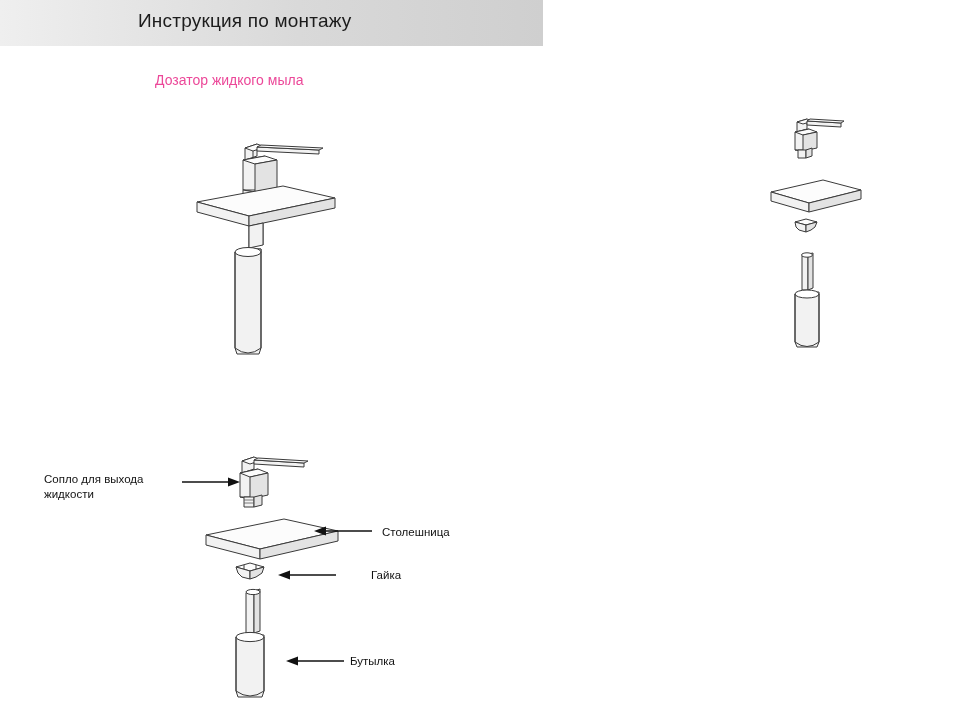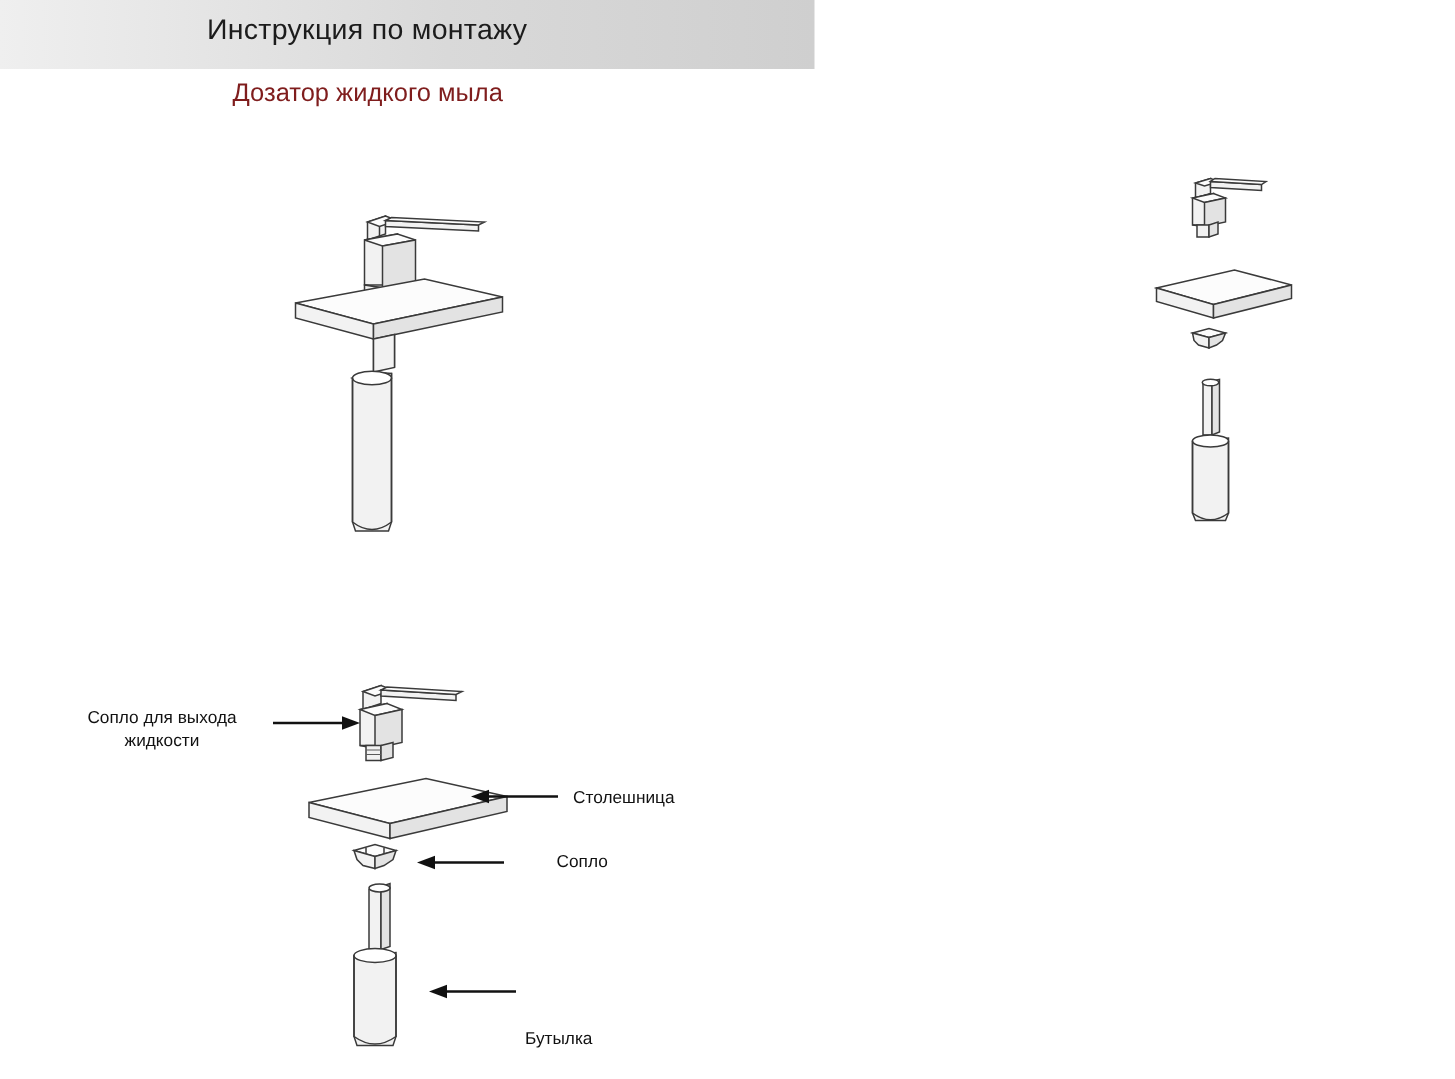"Дозатор жидкого мыла" .subtitle { color: #7f1d1d -> #ec4899; font-size: 17px -> 14px; top: 52px -> 72px }
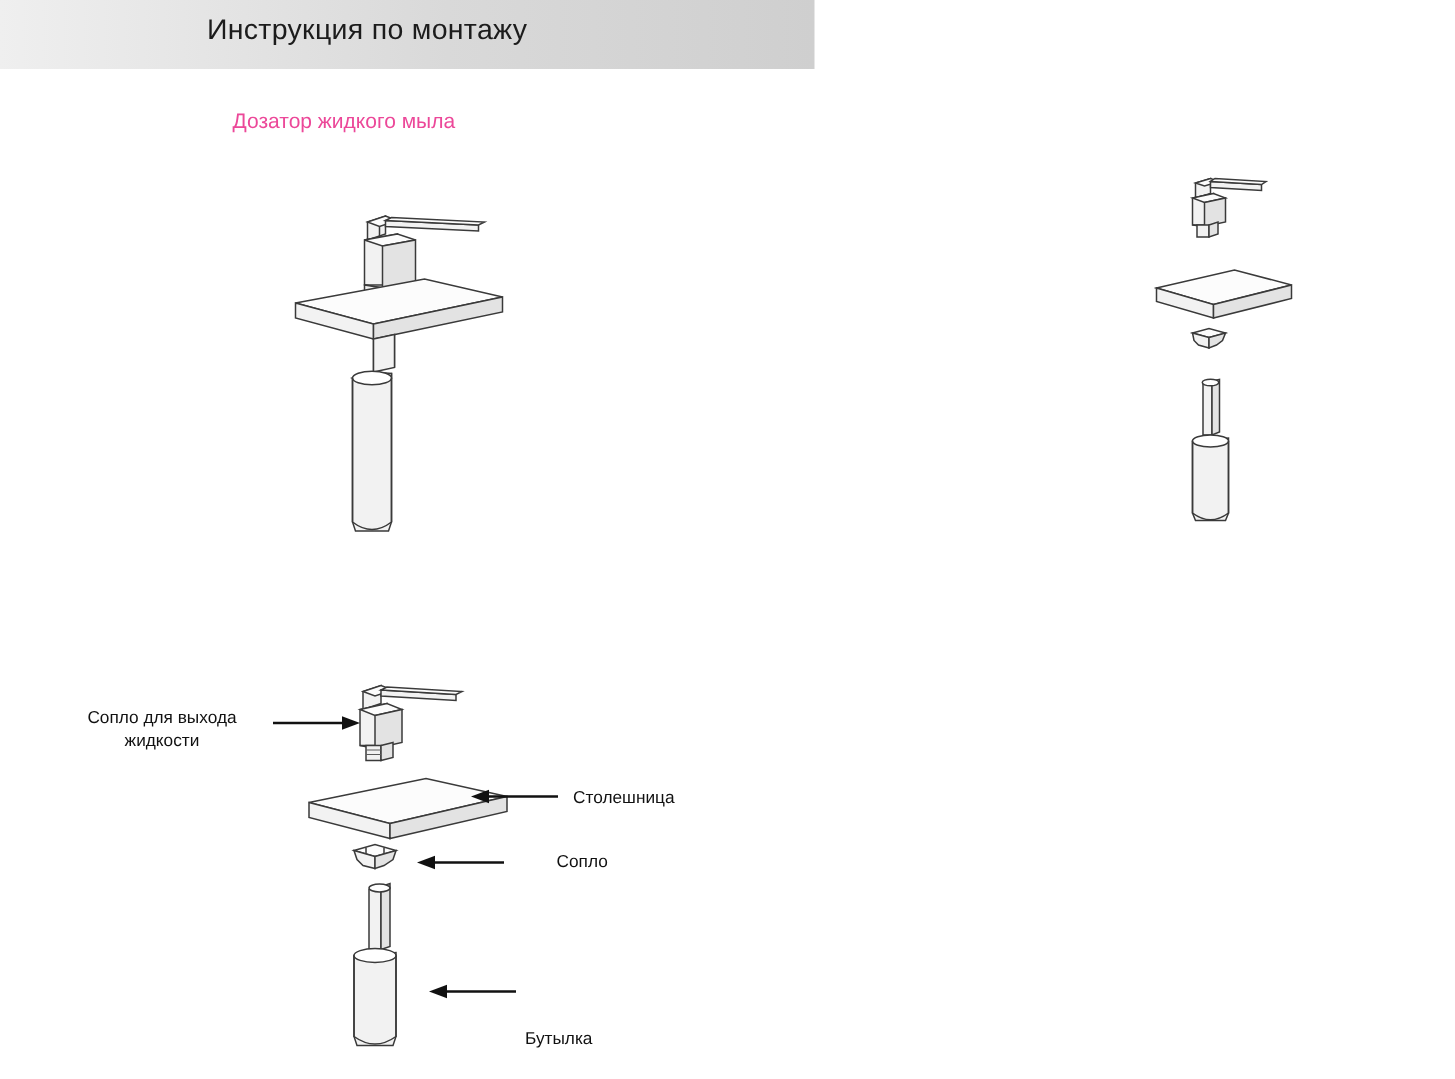"Сопло для выхода жидкости" .label.right { text-align: center -> left }
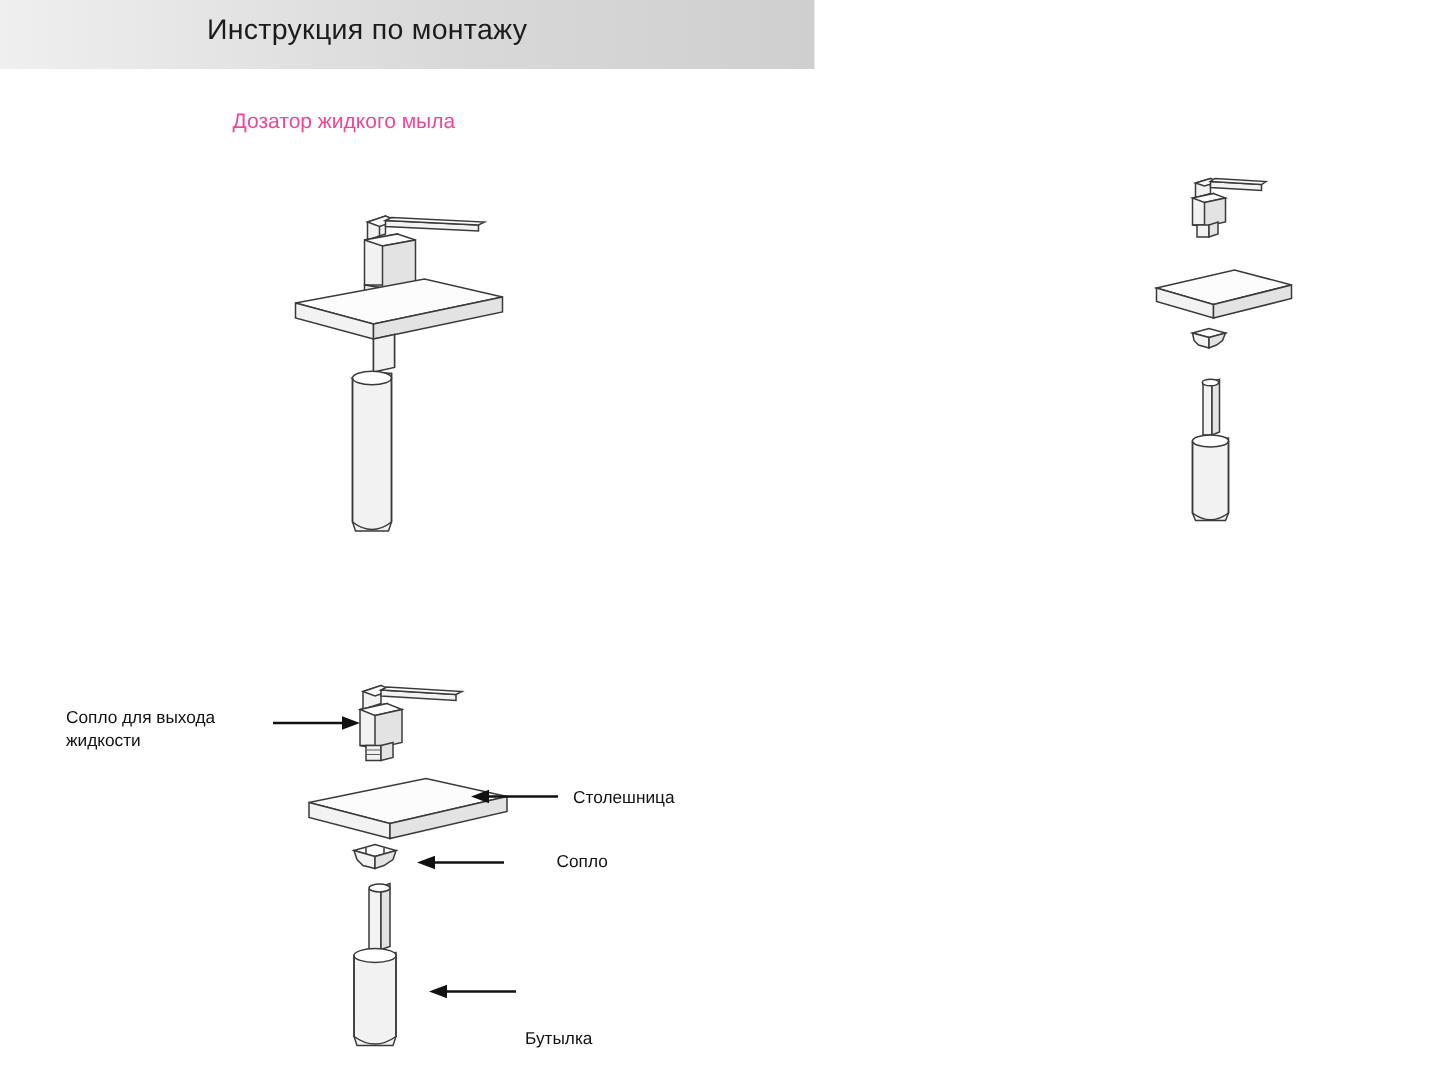"Сопло" div.label { text: Сопло -> Гайка }
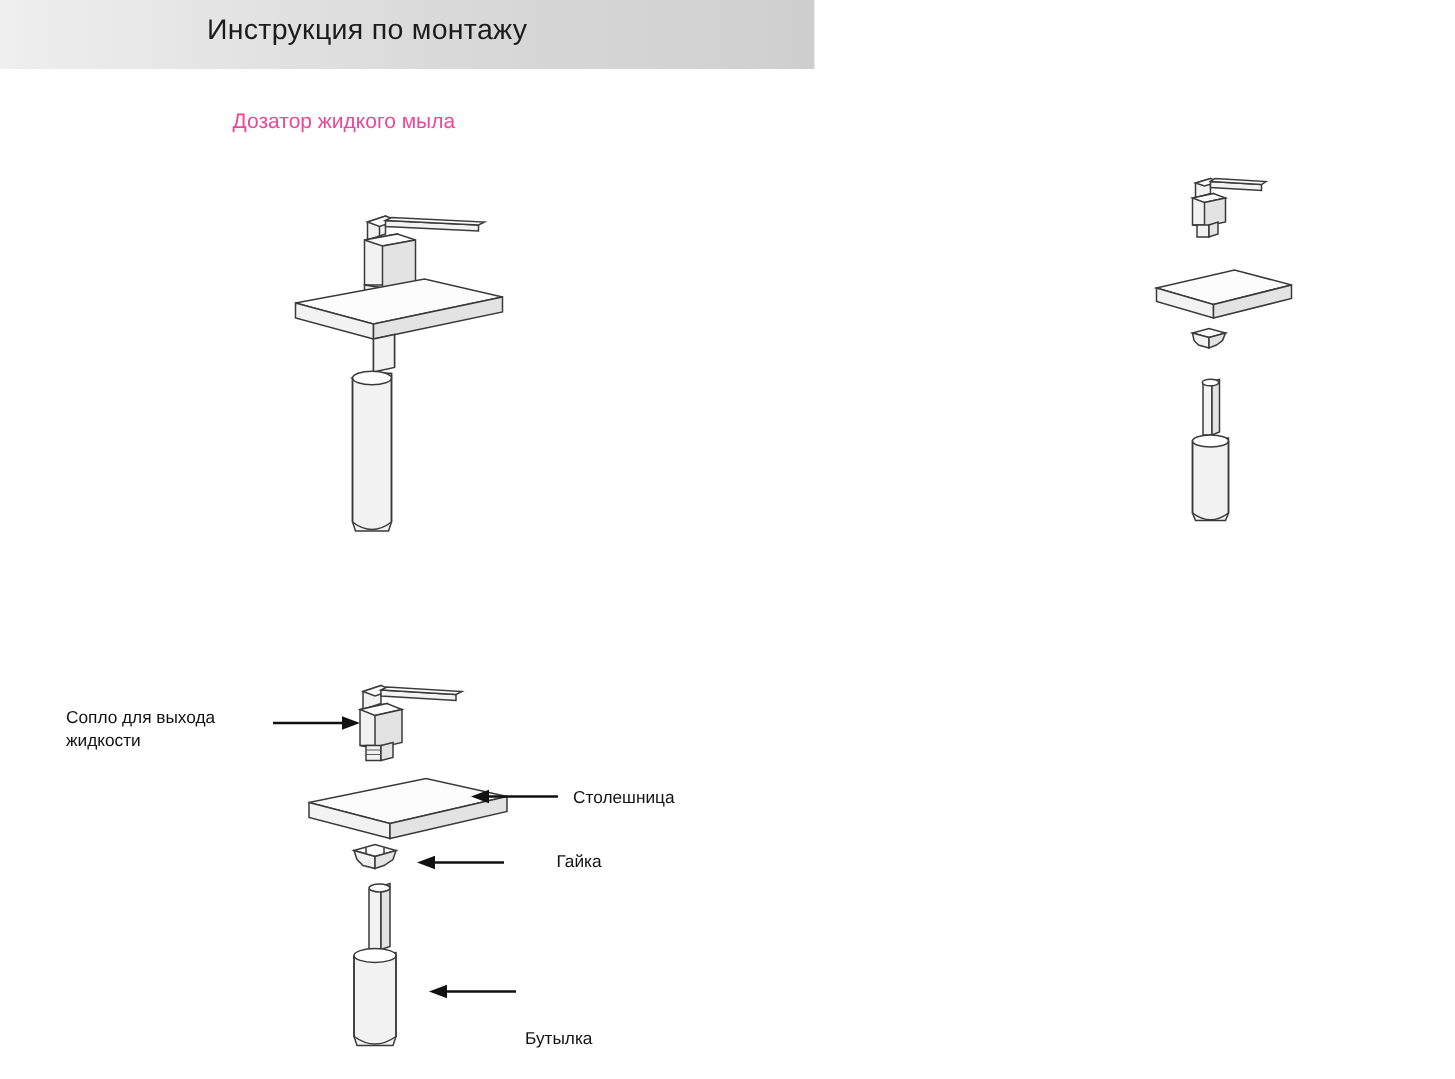"Бутылка" div.label { top: 686px -> 654px }
